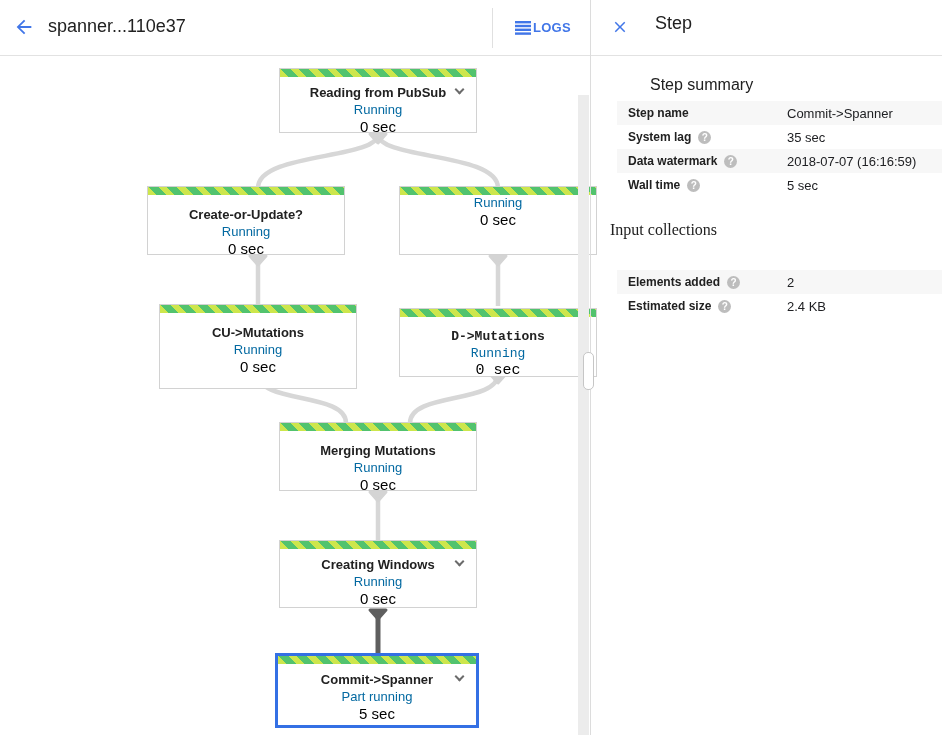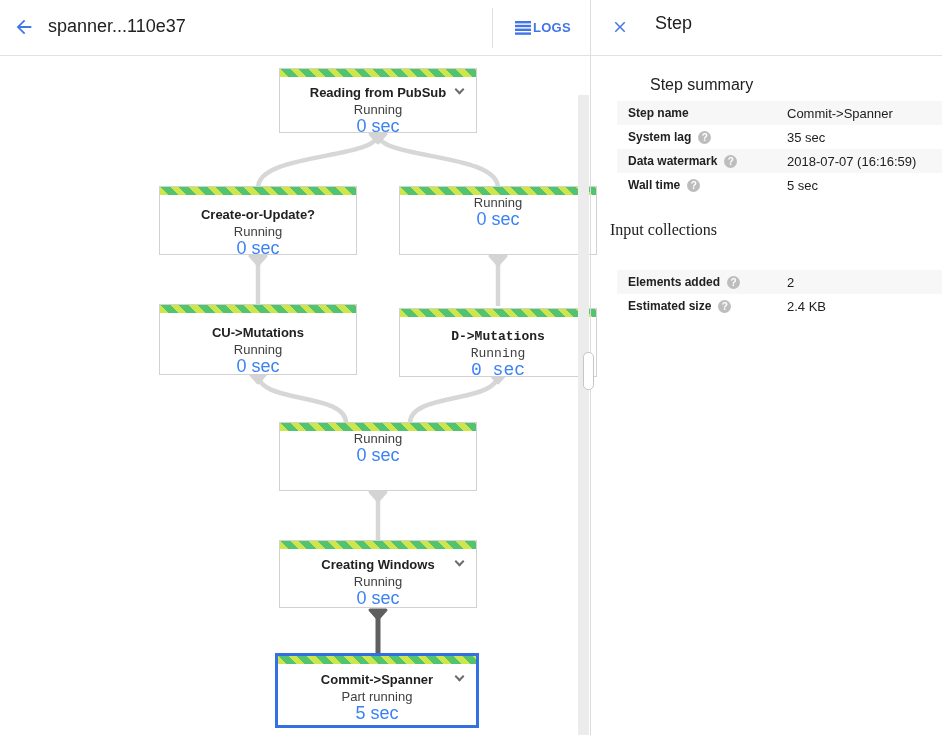"Running" .ns { color: #404040 -> #0369a1 }
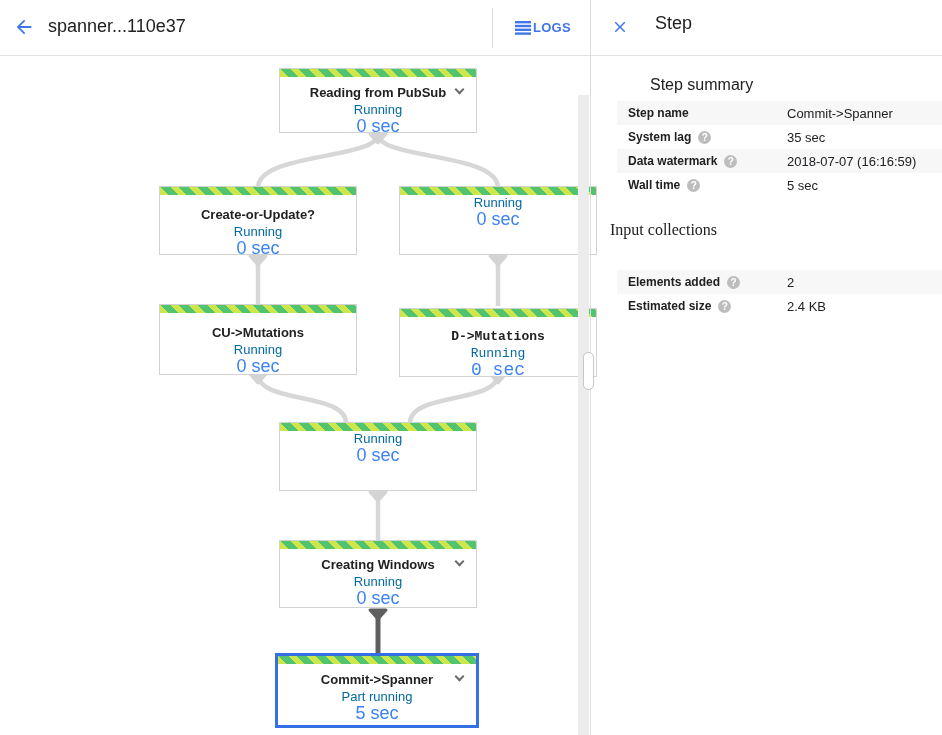"0 sec" .nd { color: #3b82f6 -> #000000; font-size: 18px -> 15px }
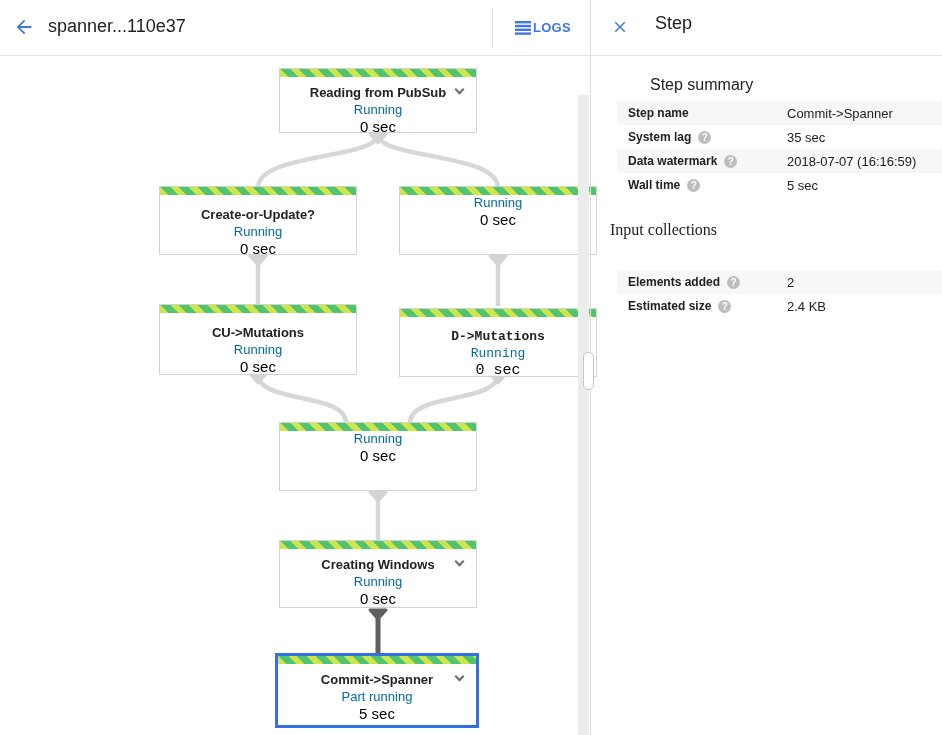"Create-or-Update?" div.node { left: 115px -> 103px }
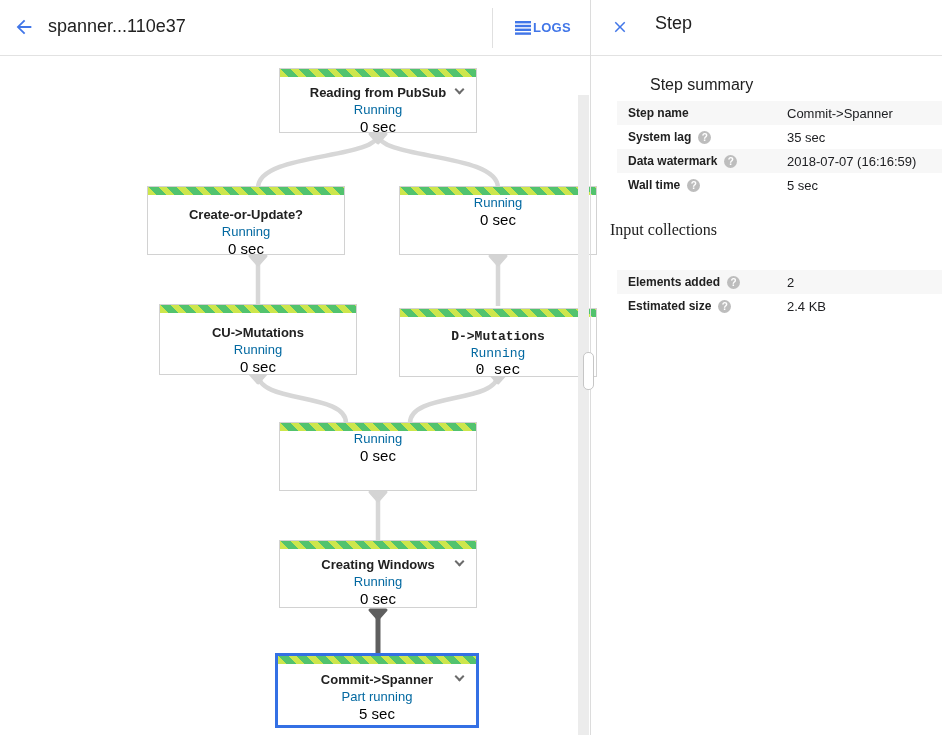"CU->Mutations" div.node { height: 71px -> 85px }
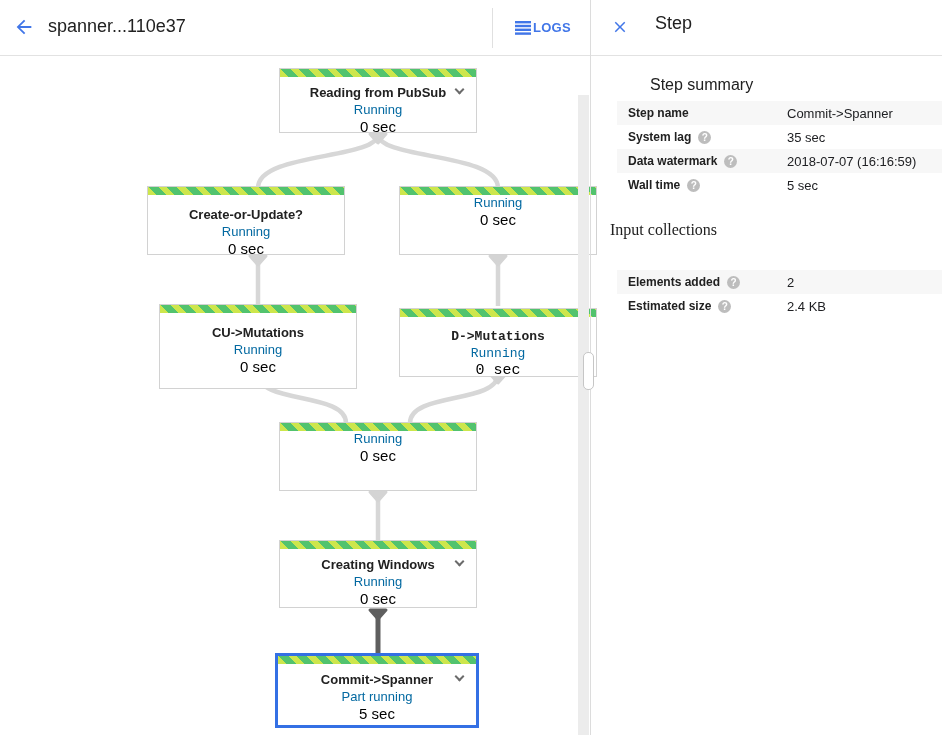"Merging Mutations" div.nt { html: none -> <div>Merging Mutations</div> }
